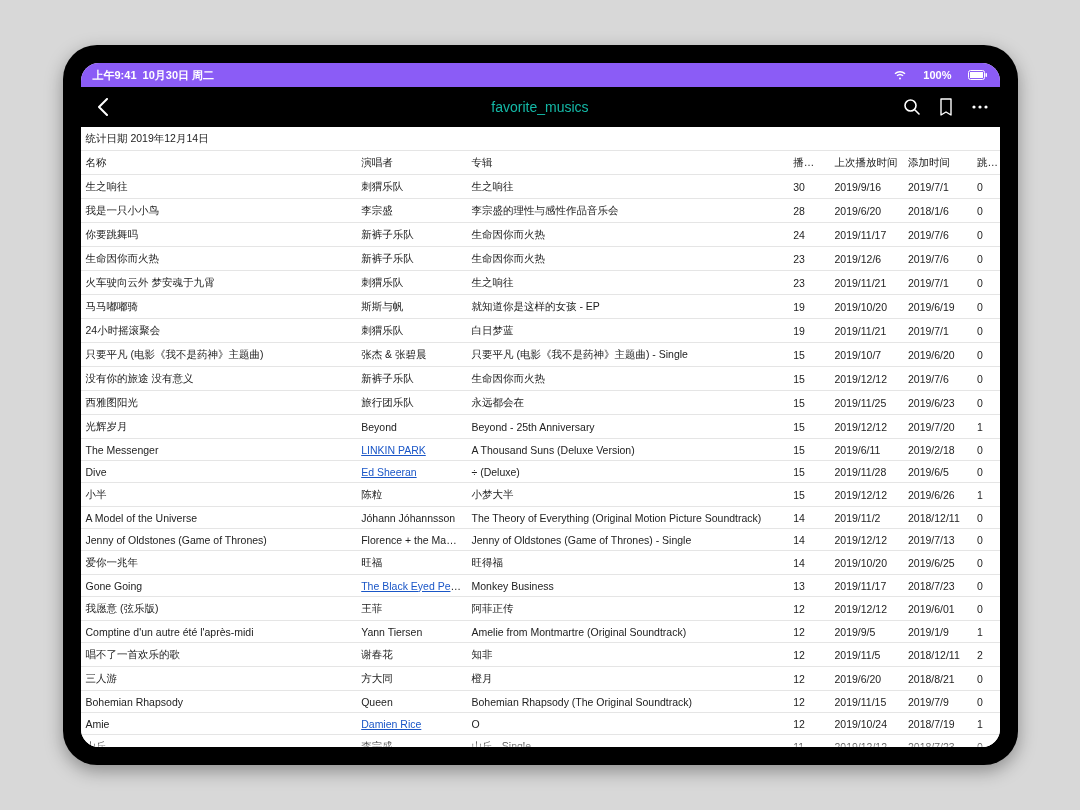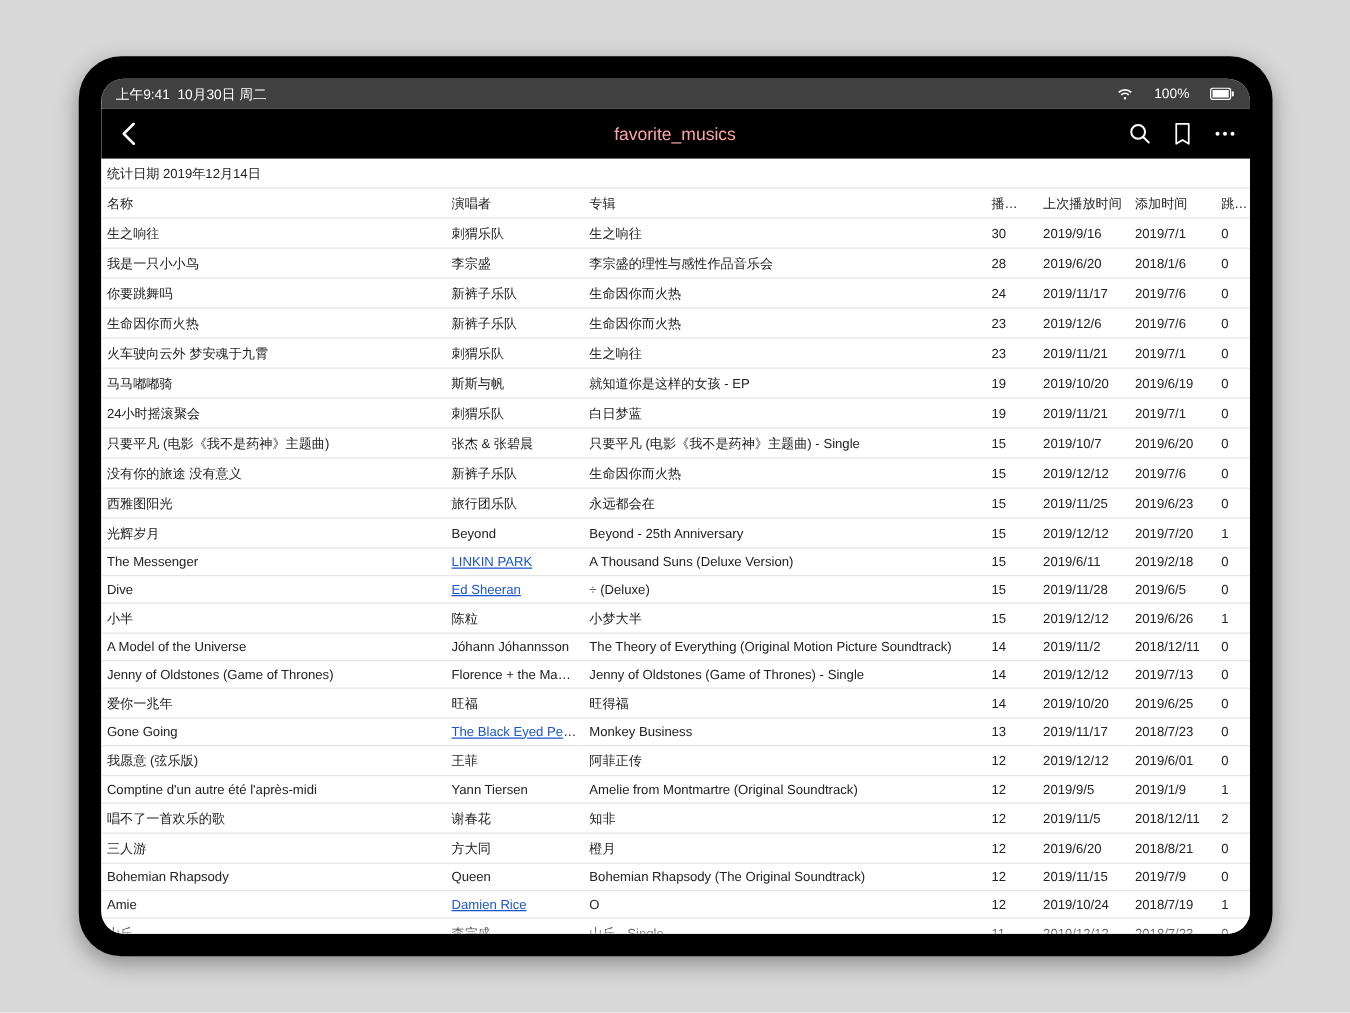"上午9:41" .status-bar { background: #404040 -> #8b5cf6; font-weight: none -> bold }
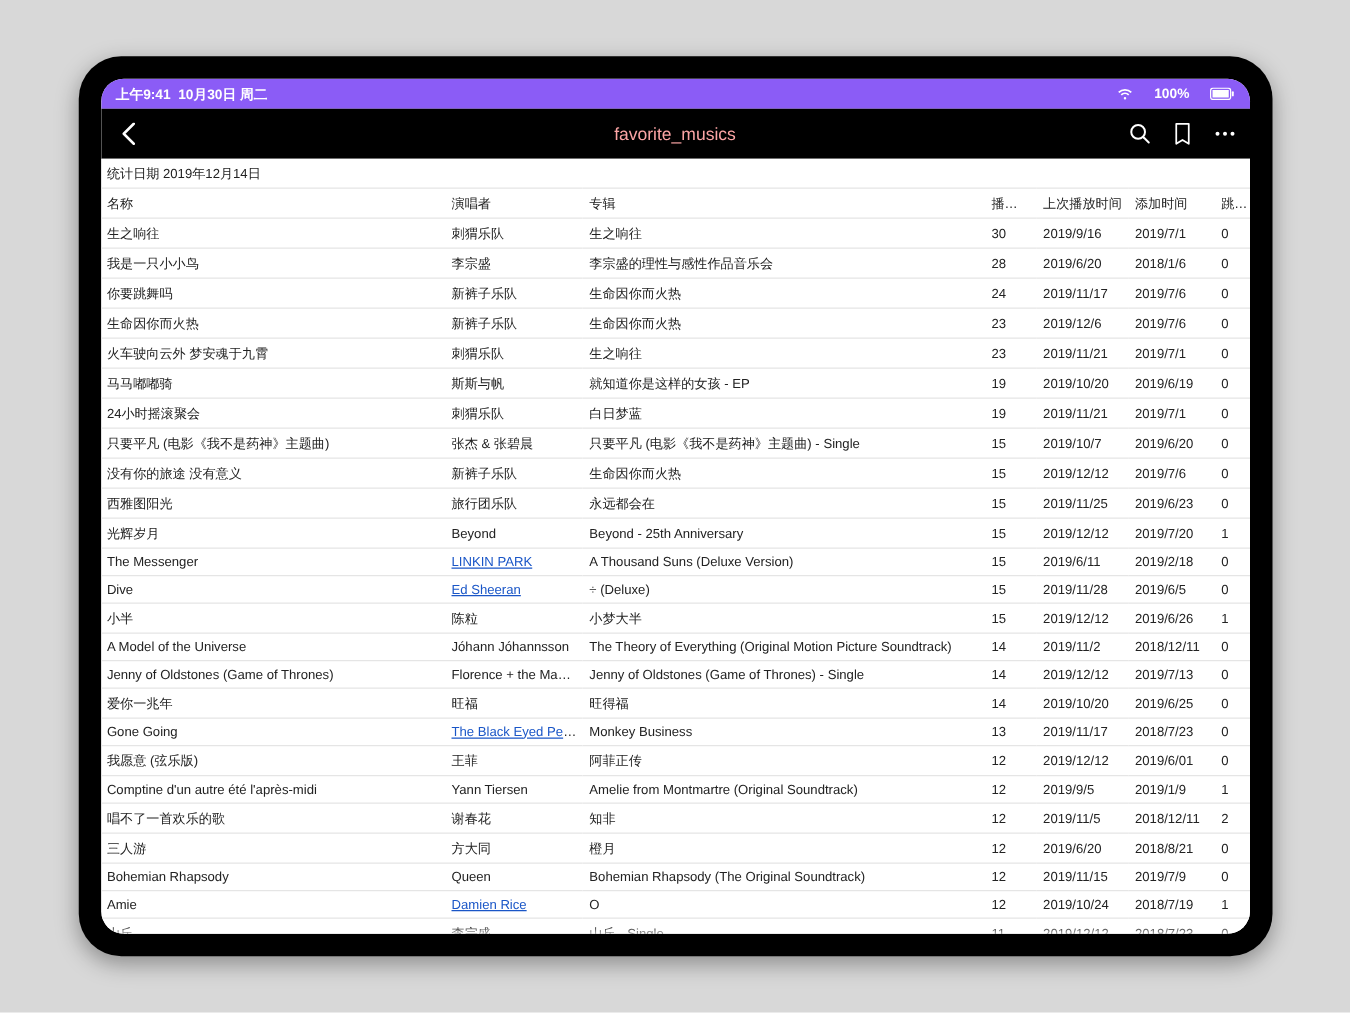"favorite_musics" .top-bar { color: #fca5a5 -> #14b8a6 }
